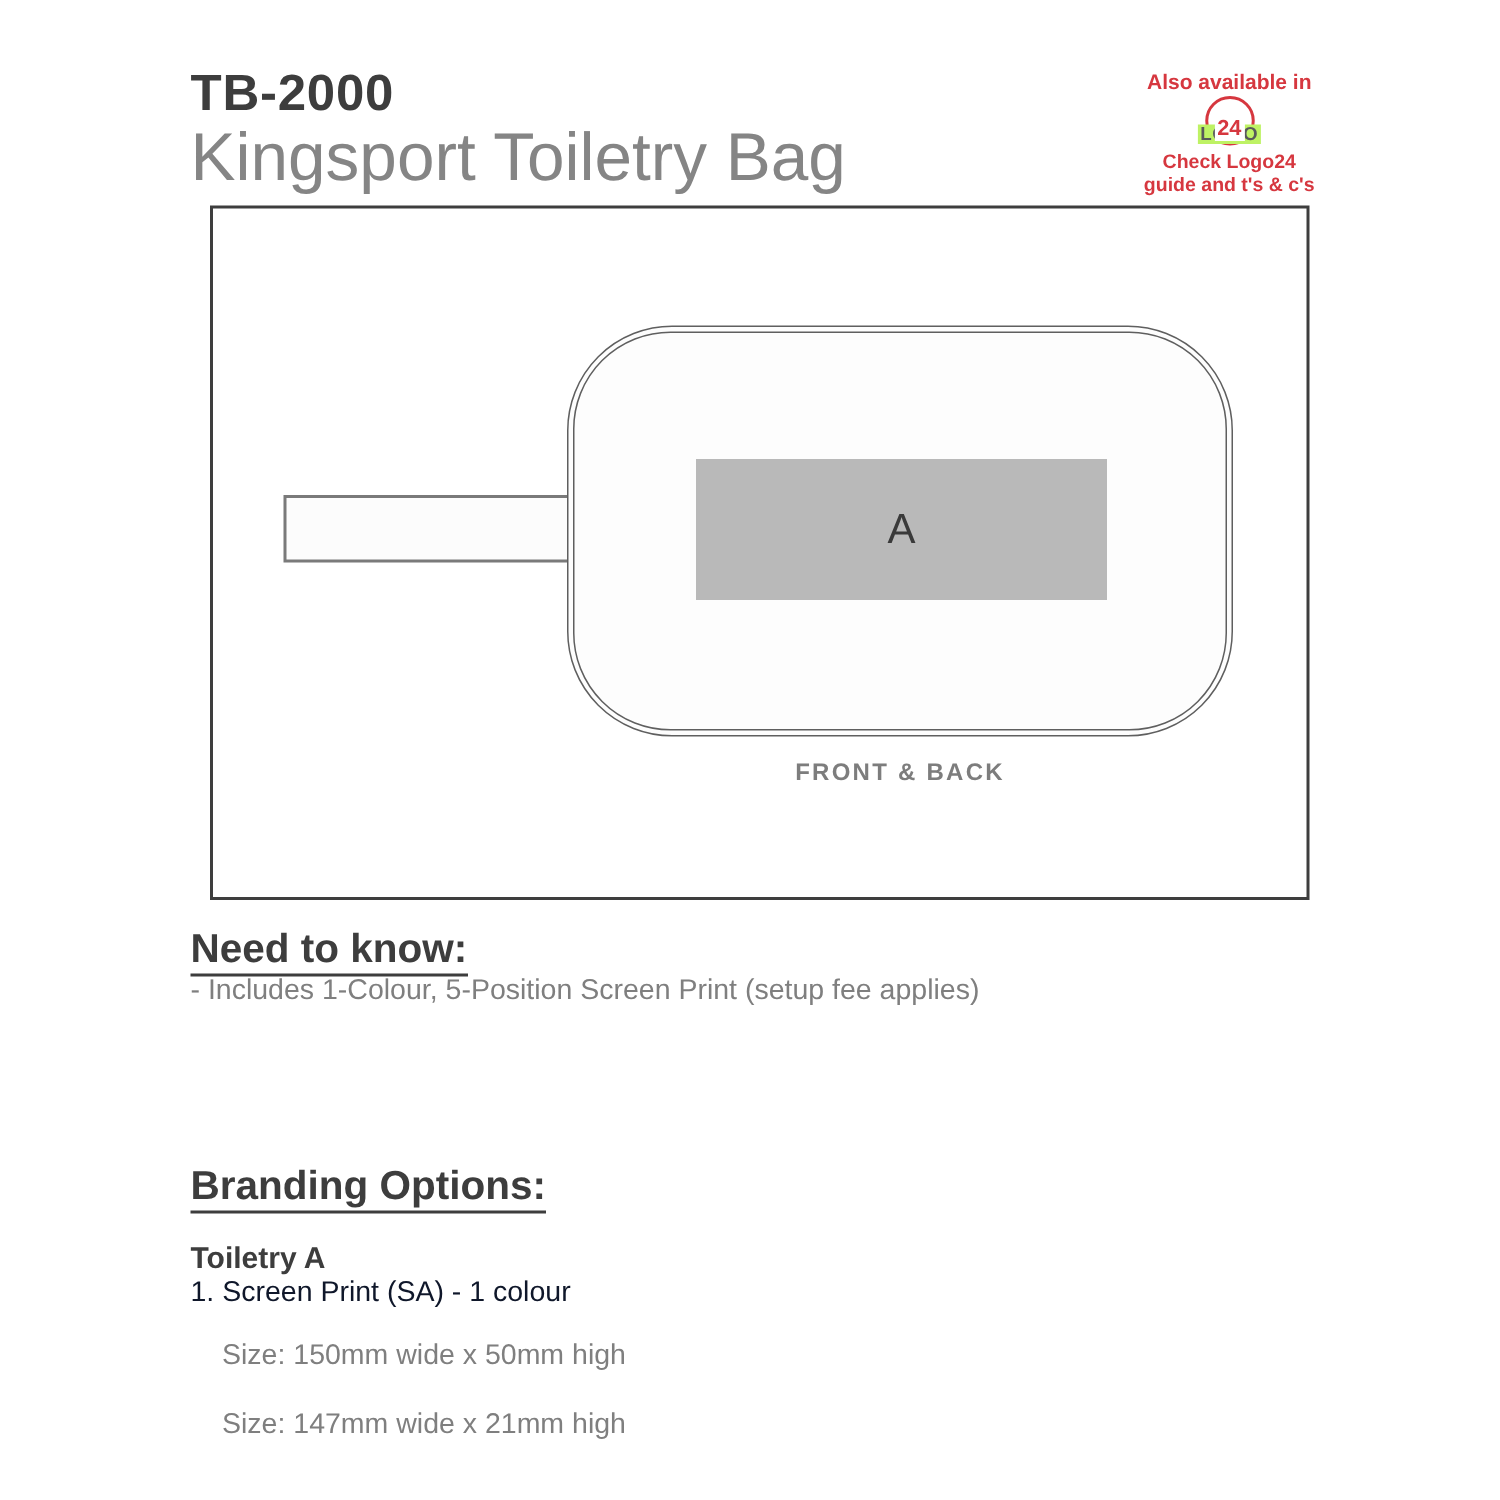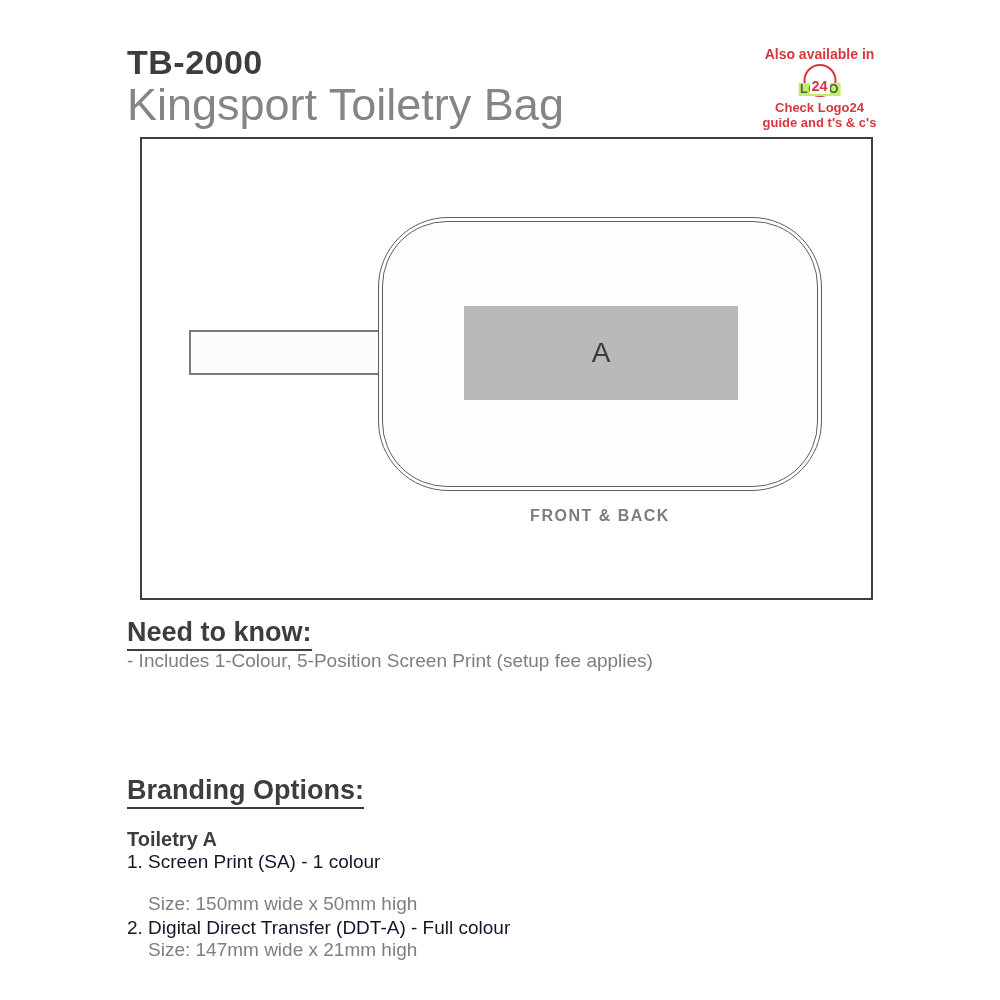"2. Digital Direct Transfer (DDT-A)" div.opt-line { html: <div>2. Digital Direct Transfer (DDT-A) - Full colour</div> -> none }
